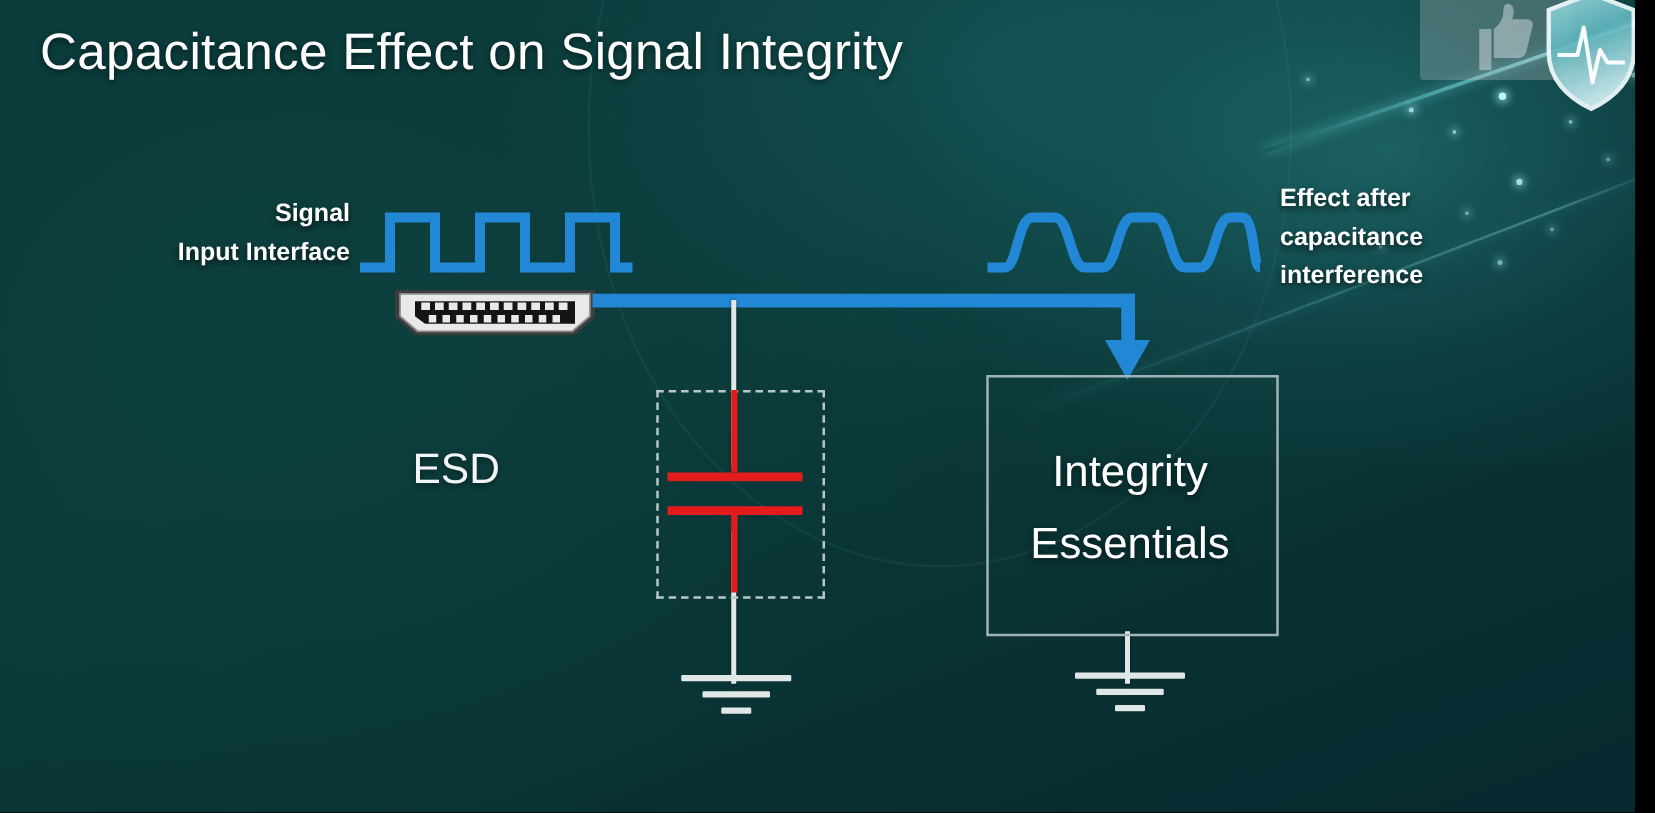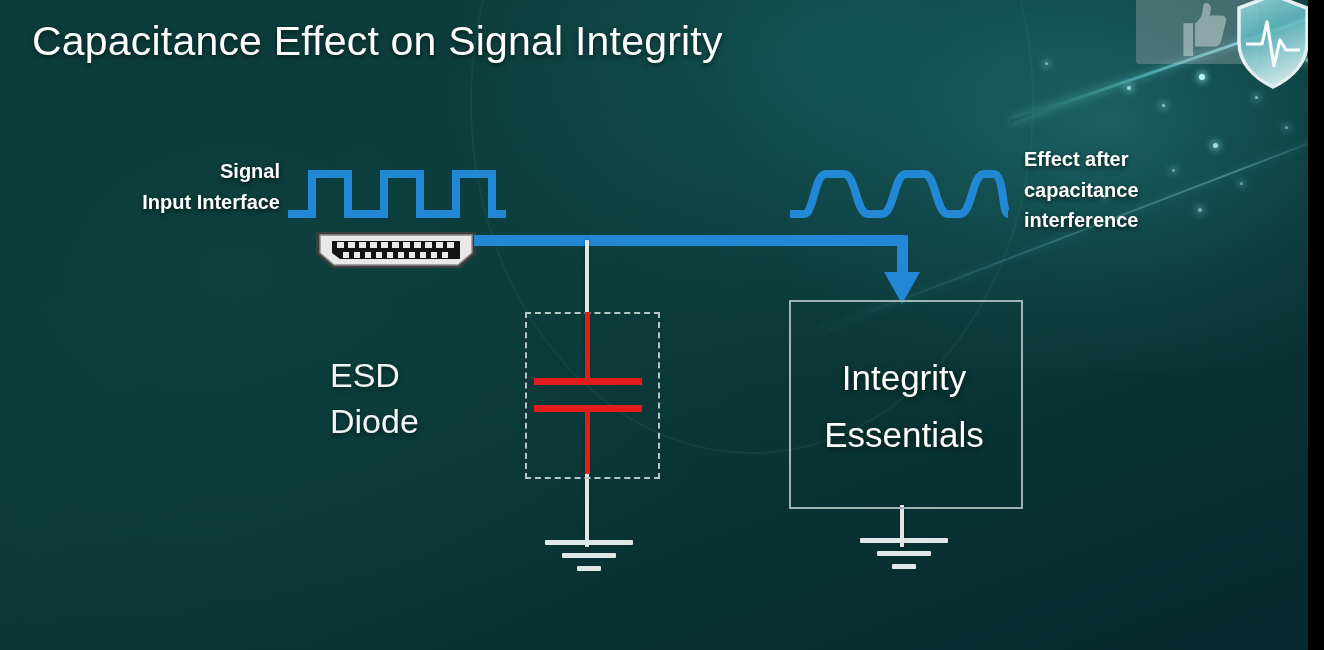"Diode" div { html: <div>Diode</div> -> none }
